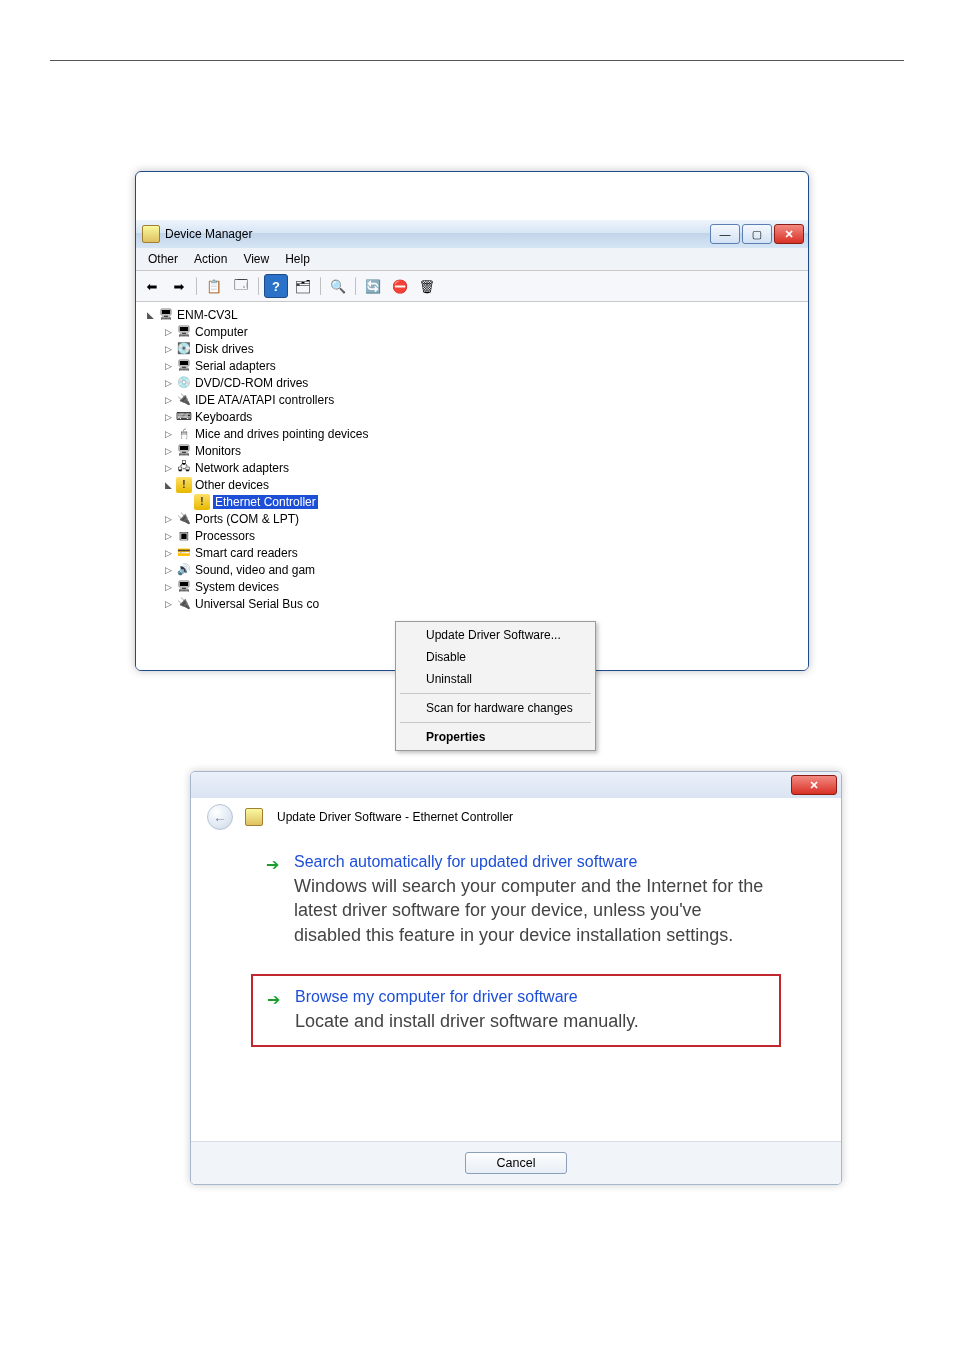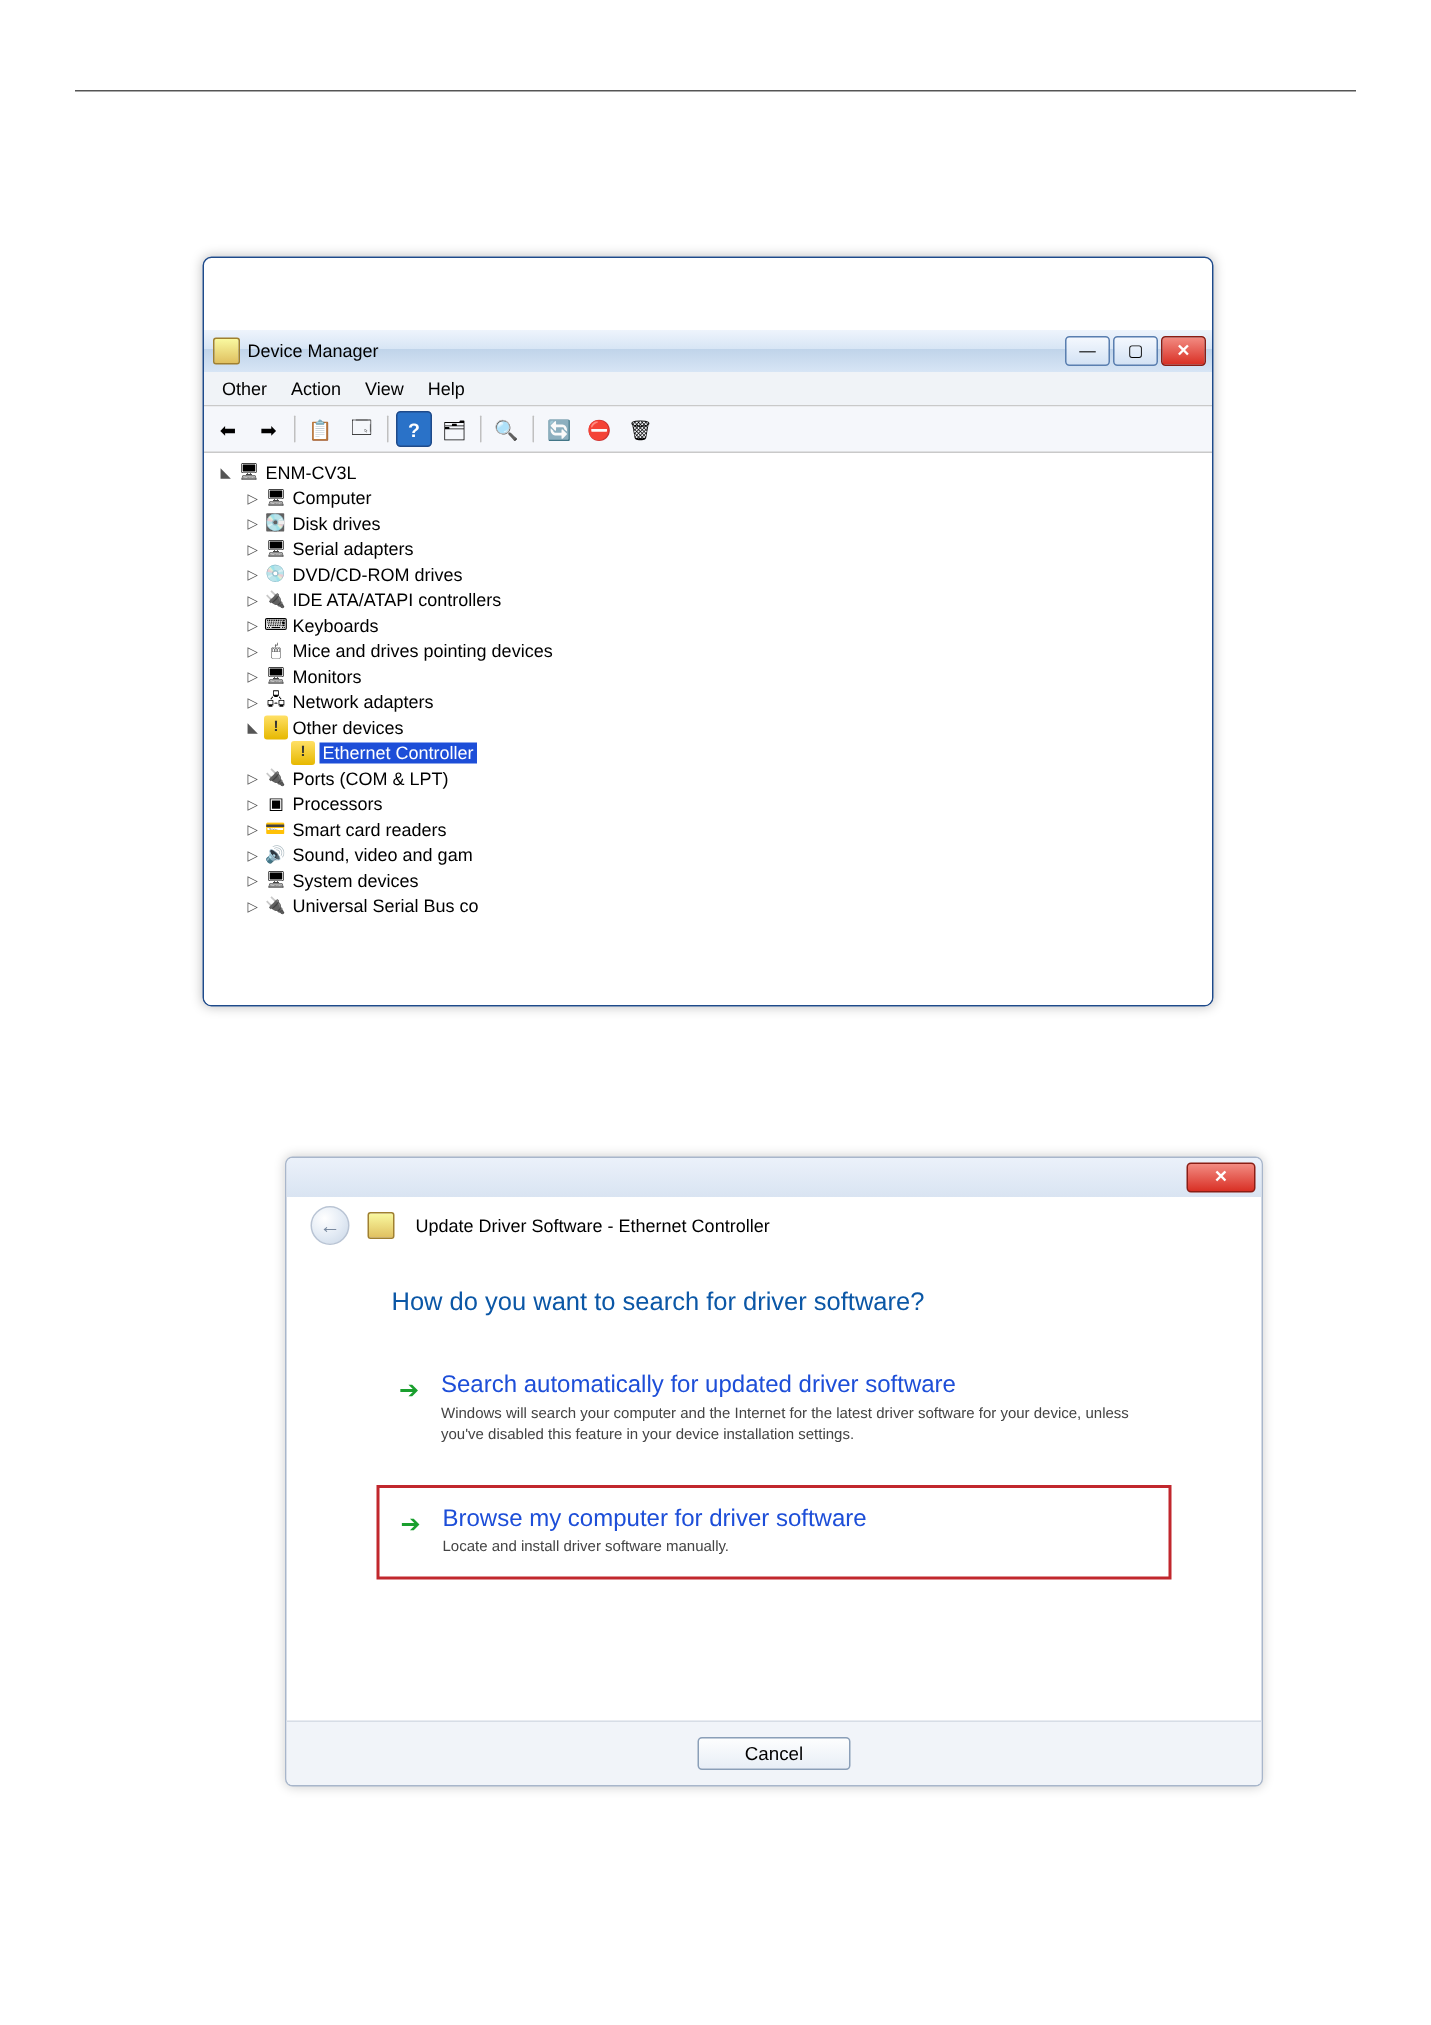"Update Driver Software..." div.ctxmenu { html: none -> <div> <div>Update Driver Software...</div> <div>Disable</div> <div>Uninstall</div> <div></div> <div>Scan for hardware changes</div> <div></div> <div>Properties</div> </div> }
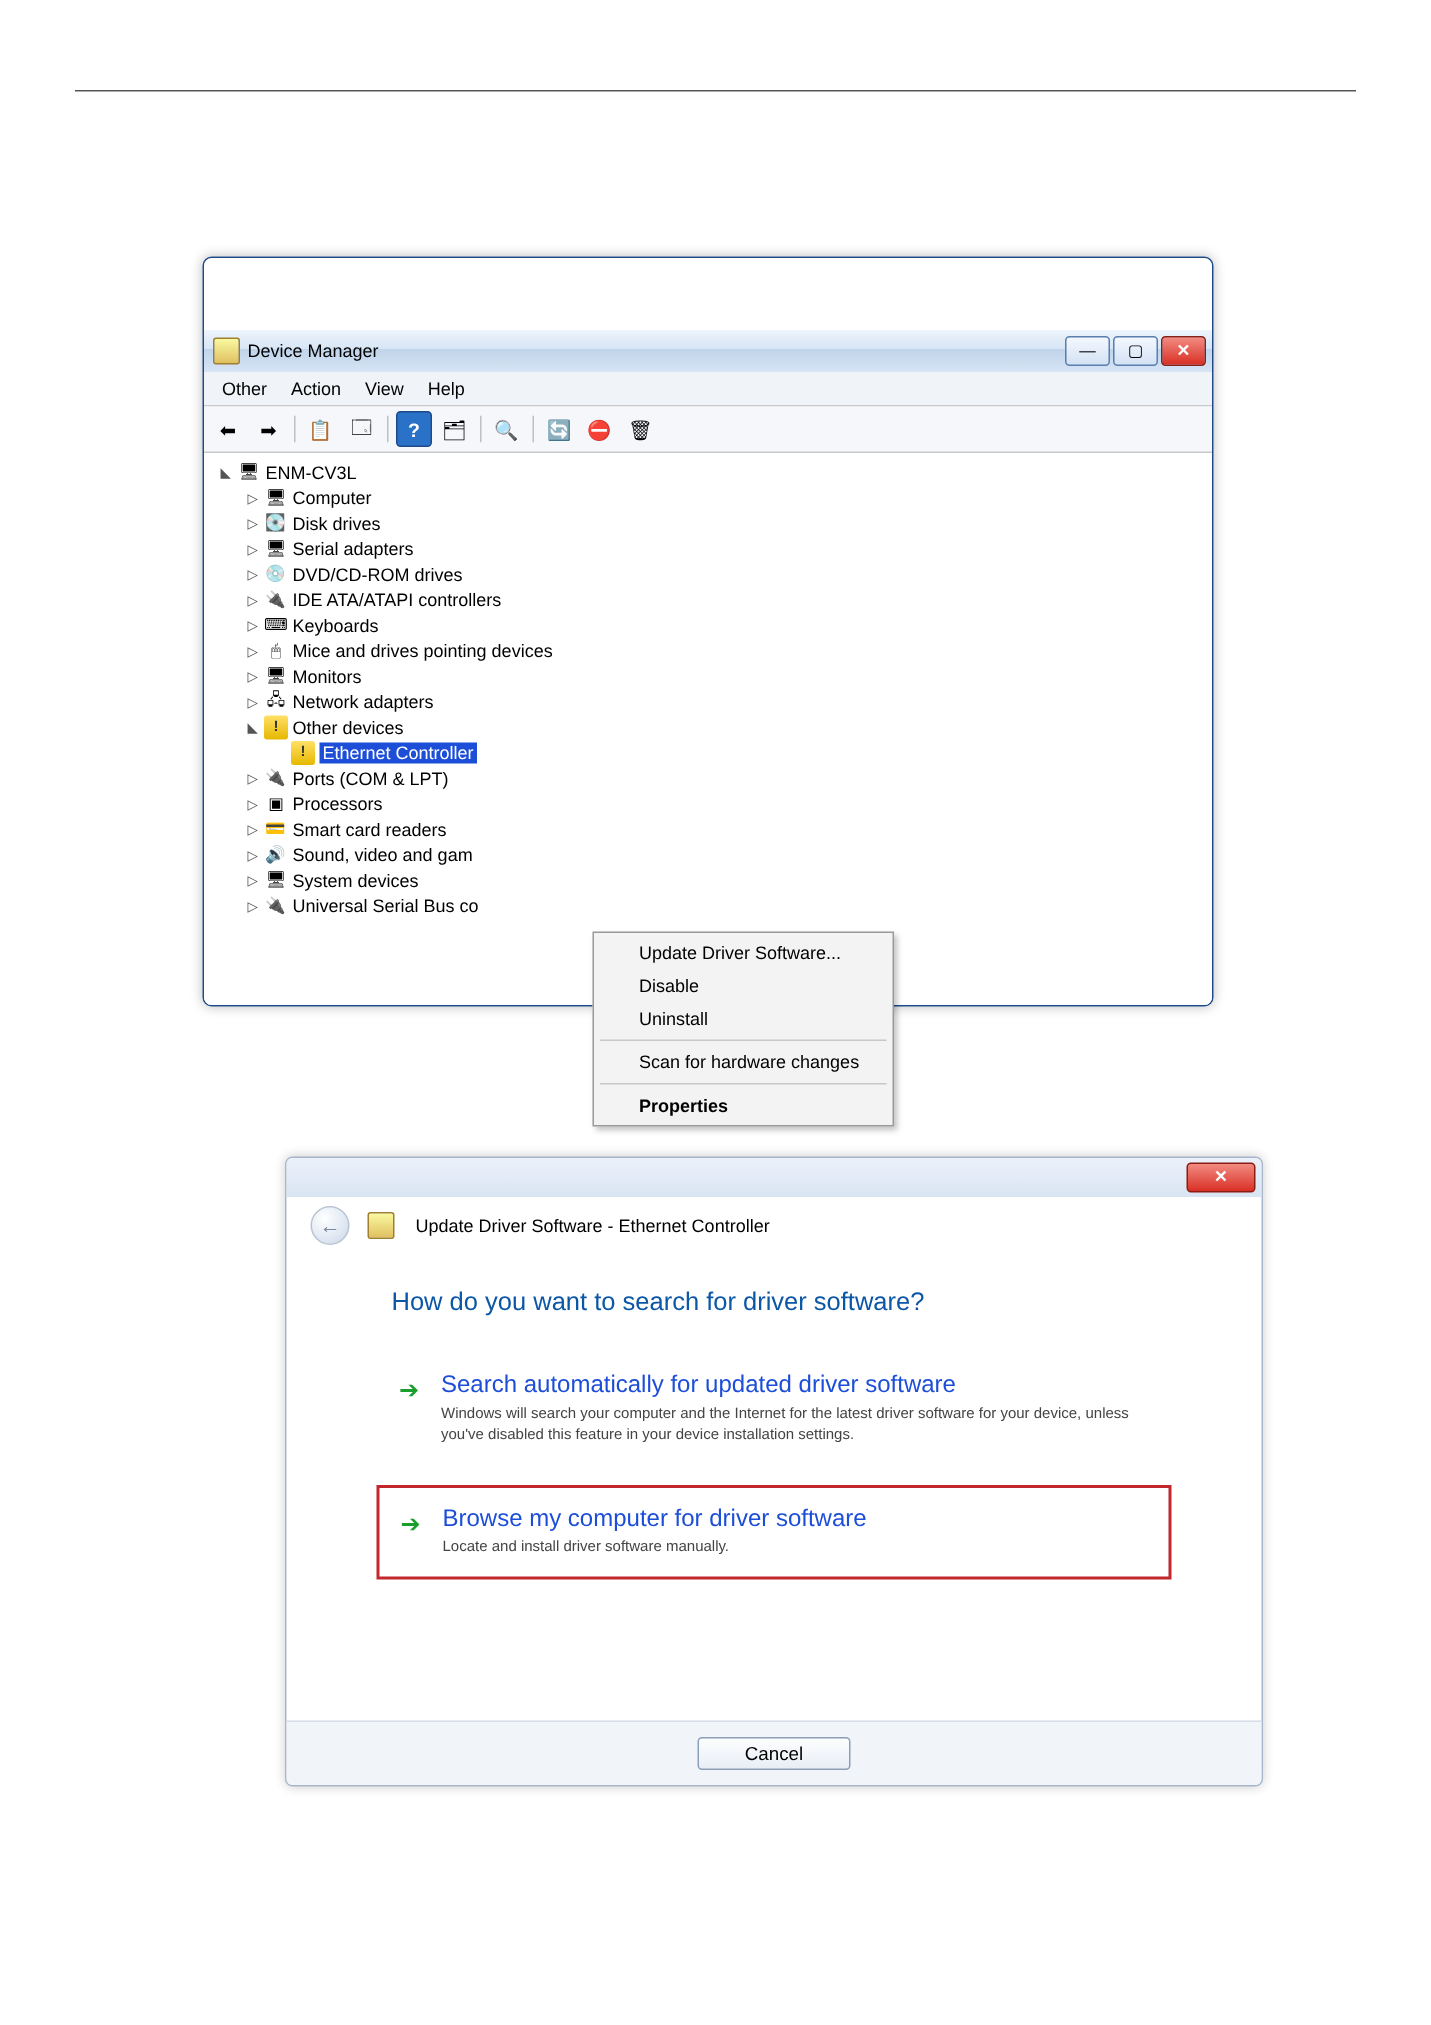"How do you want to" div.dlg-head { html: <div> <span>How do you want to search for driver software?</span> </div> -> none }
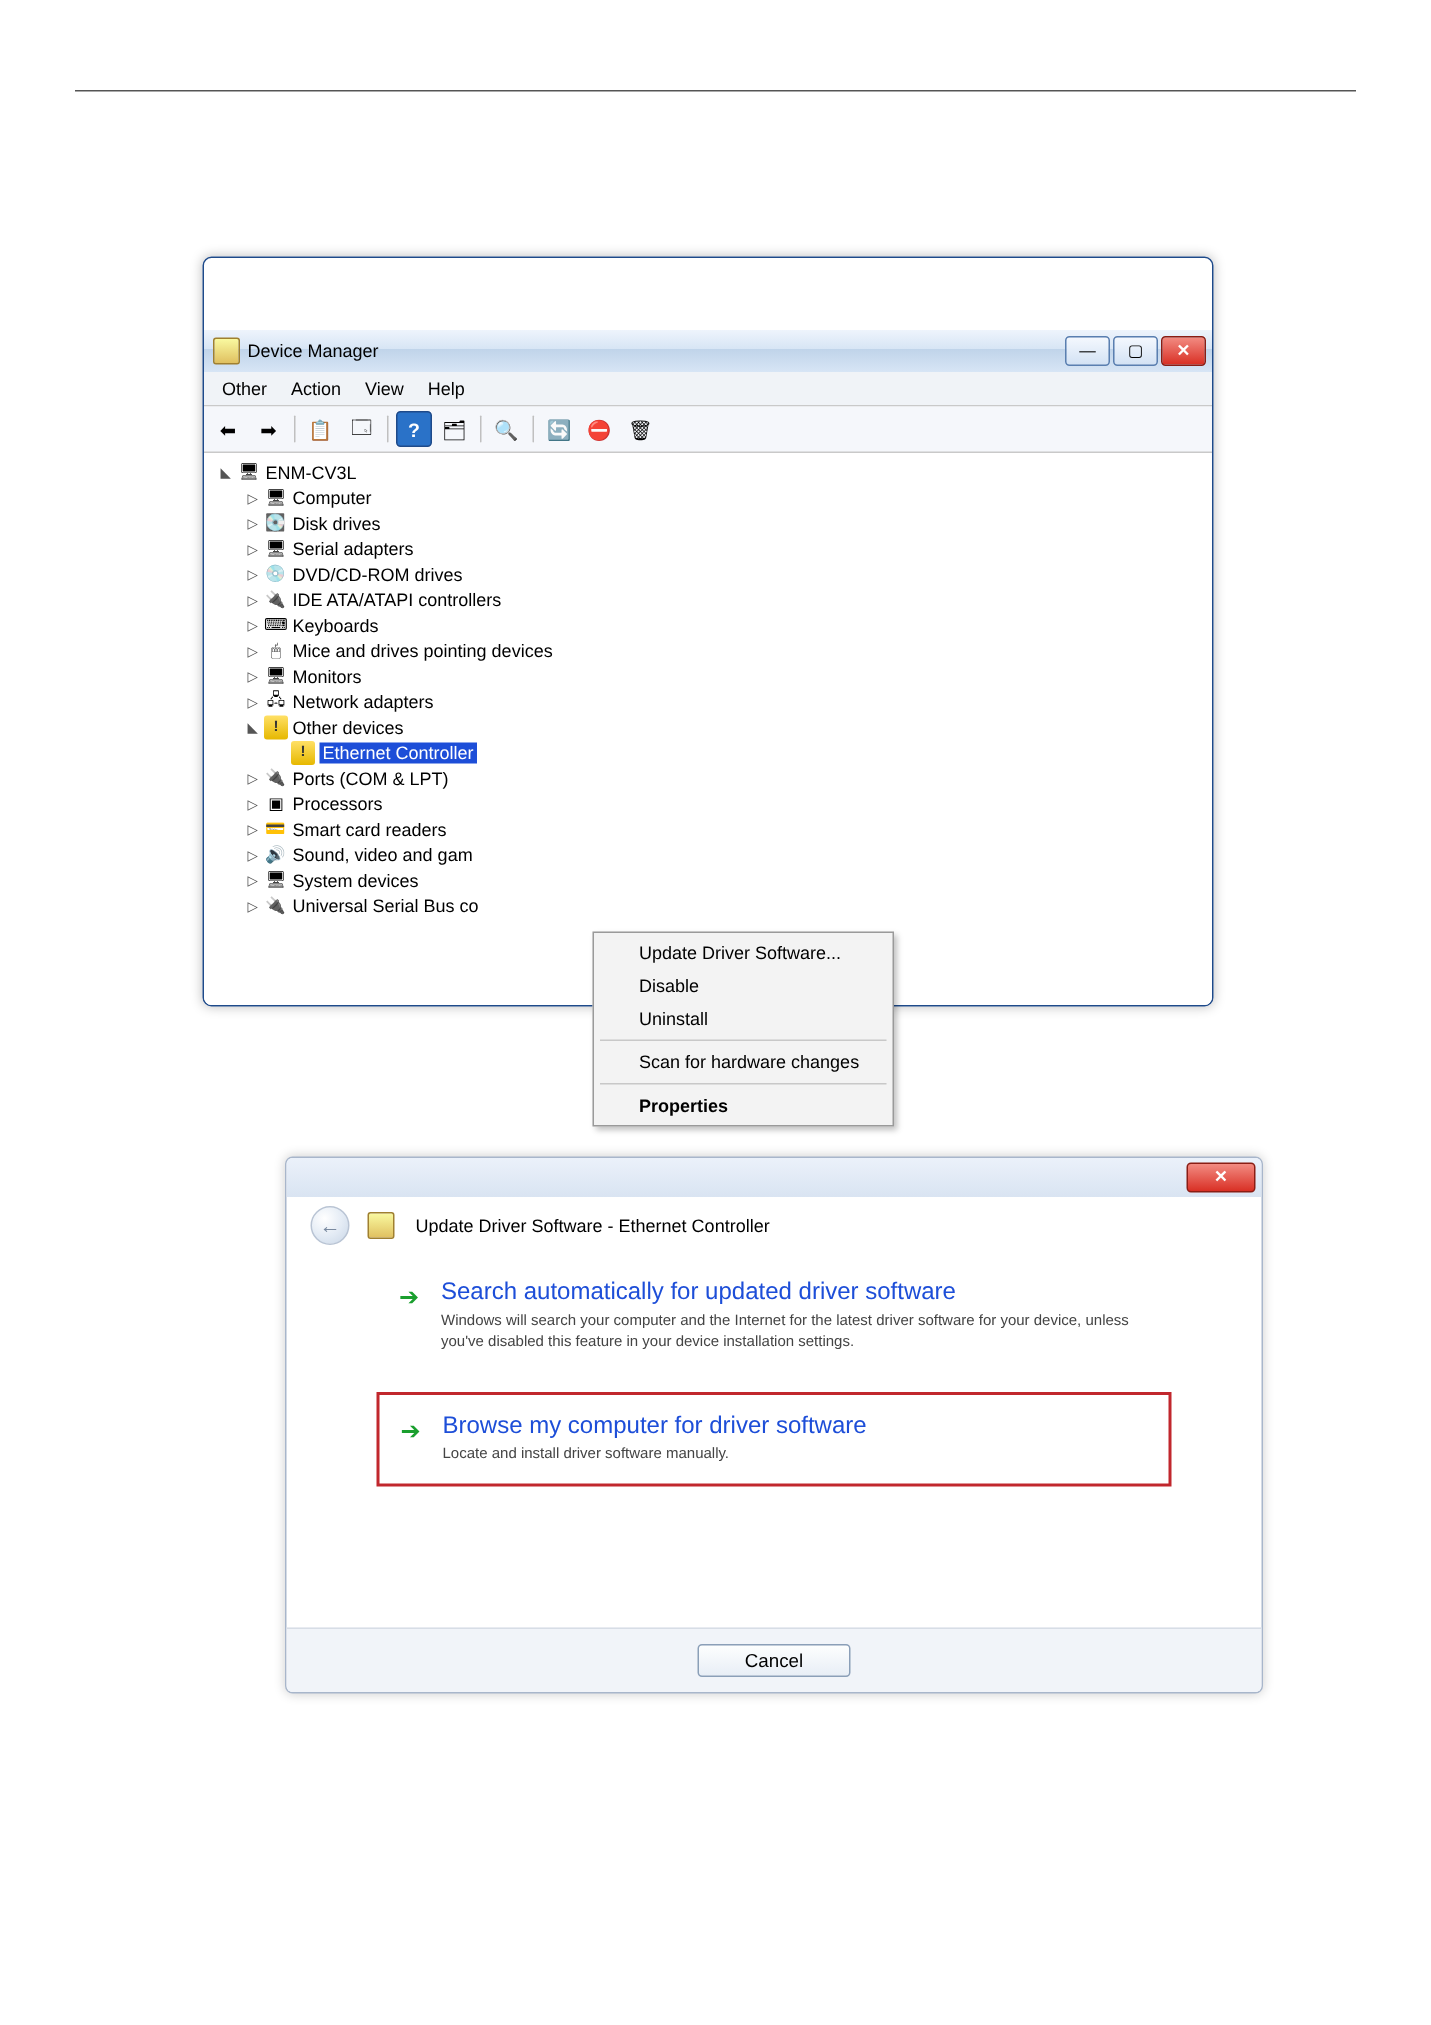"Windows will search your computer" .opt .opt-desc { font-size: 10px -> 18px }
